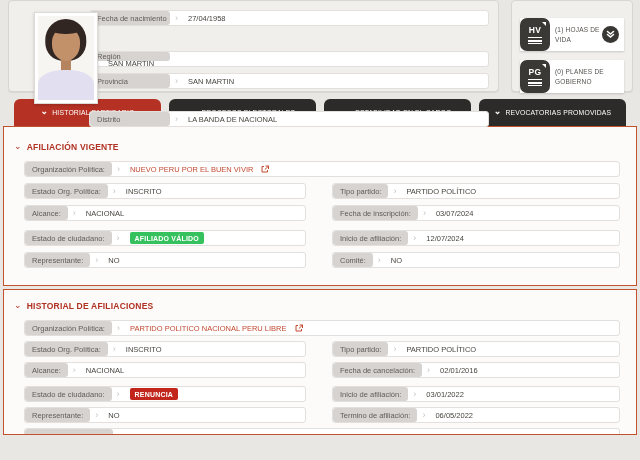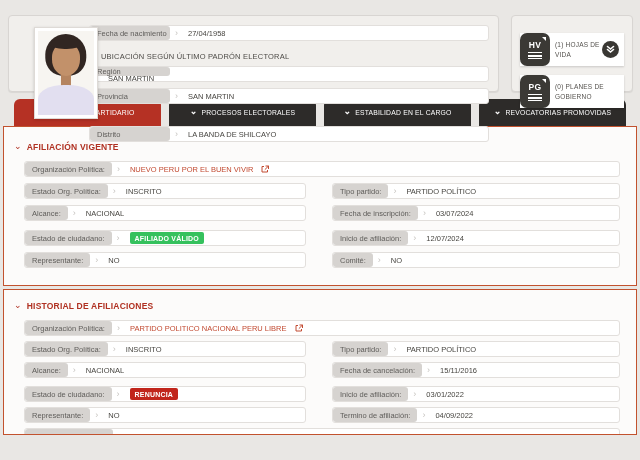"Fecha de nacimiento" .top { padding: 15px 7px 0 8px -> 0 7px 0 8px }
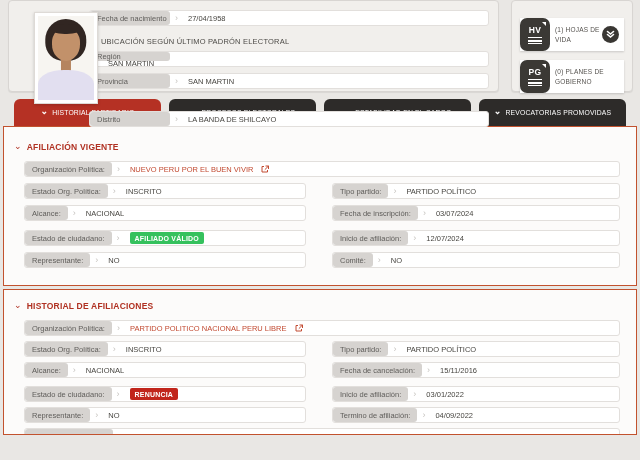"UBICACIÓN SEGÚN ÚLTIMO PADRÓN ELECTORAL" span { html: <span>UBICACIÓN SEGÚN ÚLTIMO PADRÓN ELECTORAL</span> -> none }
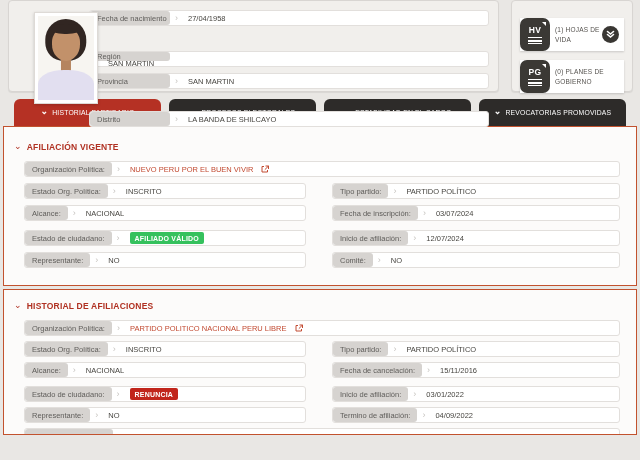"LA BANDA DE SHILCAYO" span { text: SHILCAYO -> NACIONAL }
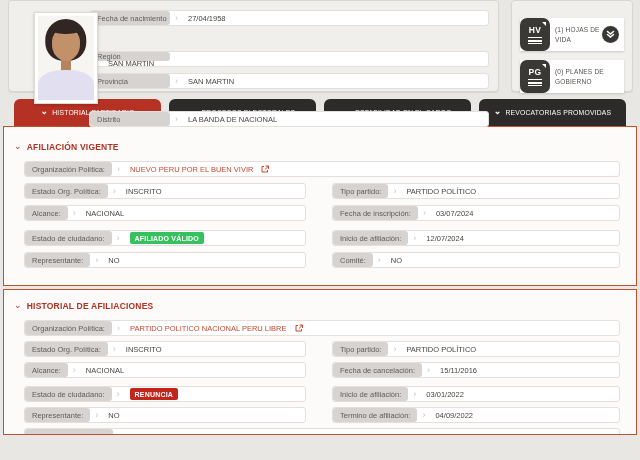"15/11/2016" span { text: 15/11/2016 -> 02/01/2016 }
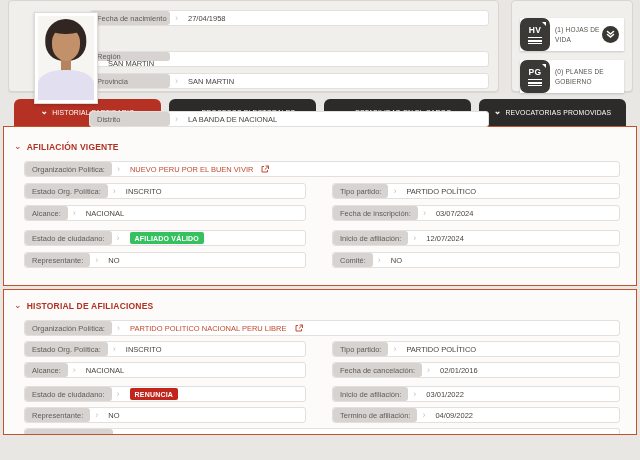"04/09/2022" span { text: 04/09/2022 -> 06/05/2022 }
